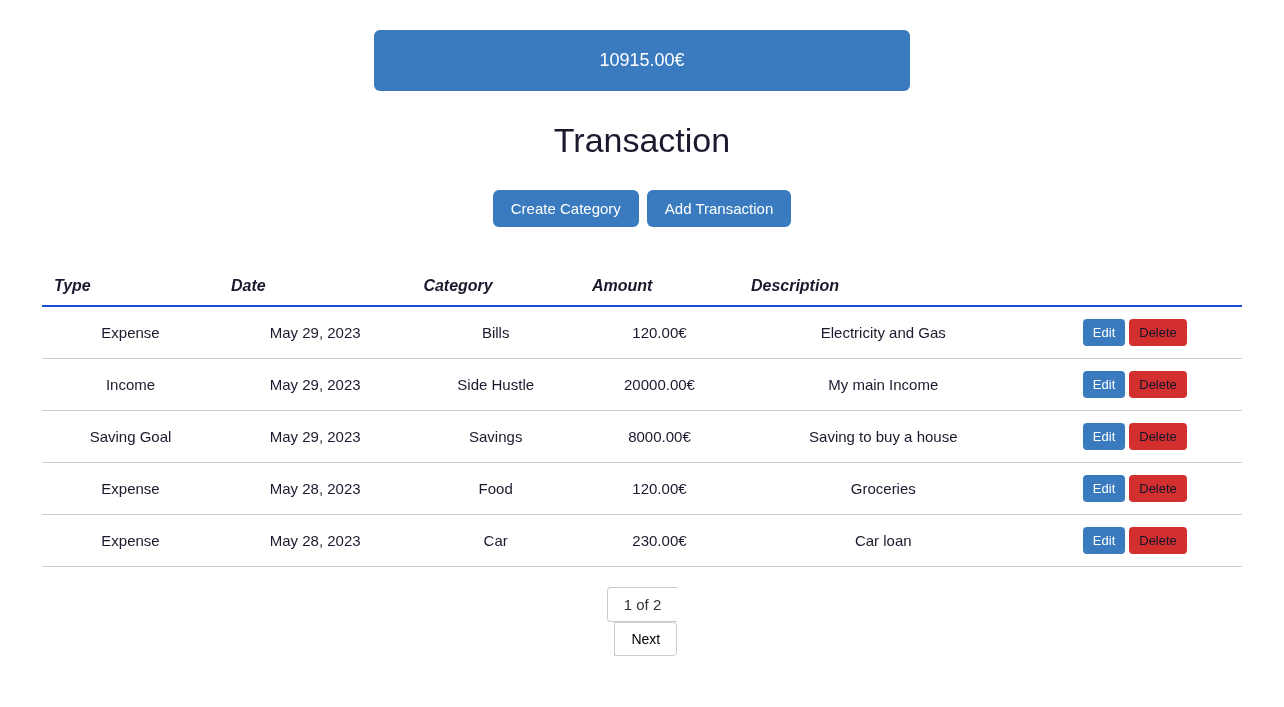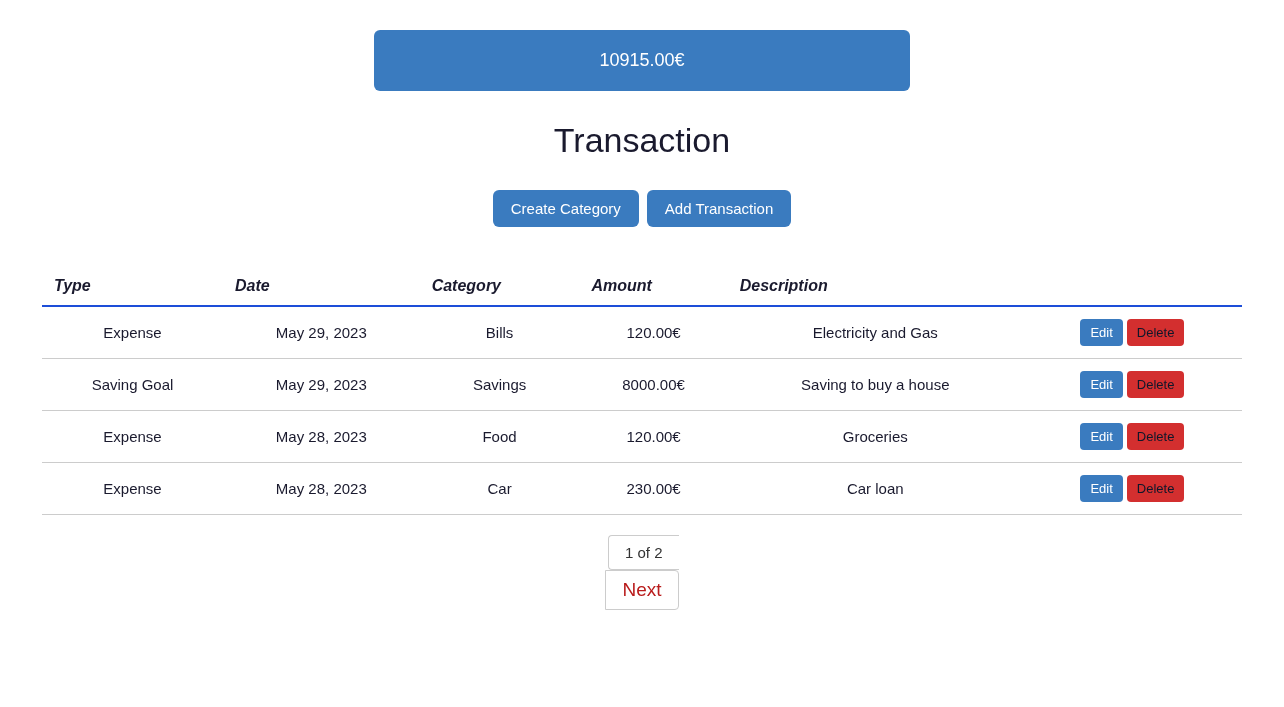"Income" tr { html: none -> <tr> <td>Income</td> <td>May 29, 2023</td> <td>Side Hustle</td> <td>20000.00€</td> <td>My main Income</td> <td><button>Edit</button><button>Delete</button></td> </tr> }
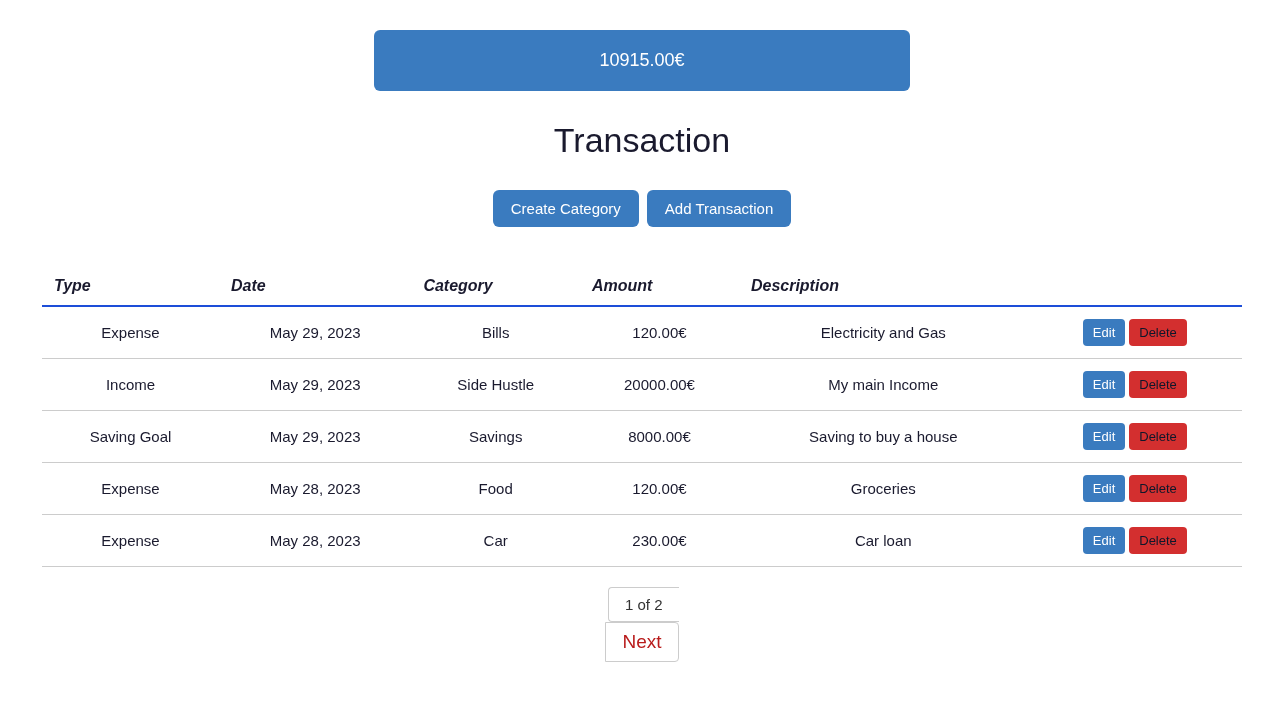"Next" .btn-next { color: #b91c1c -> #000000; font-size: 19px -> 14px }
